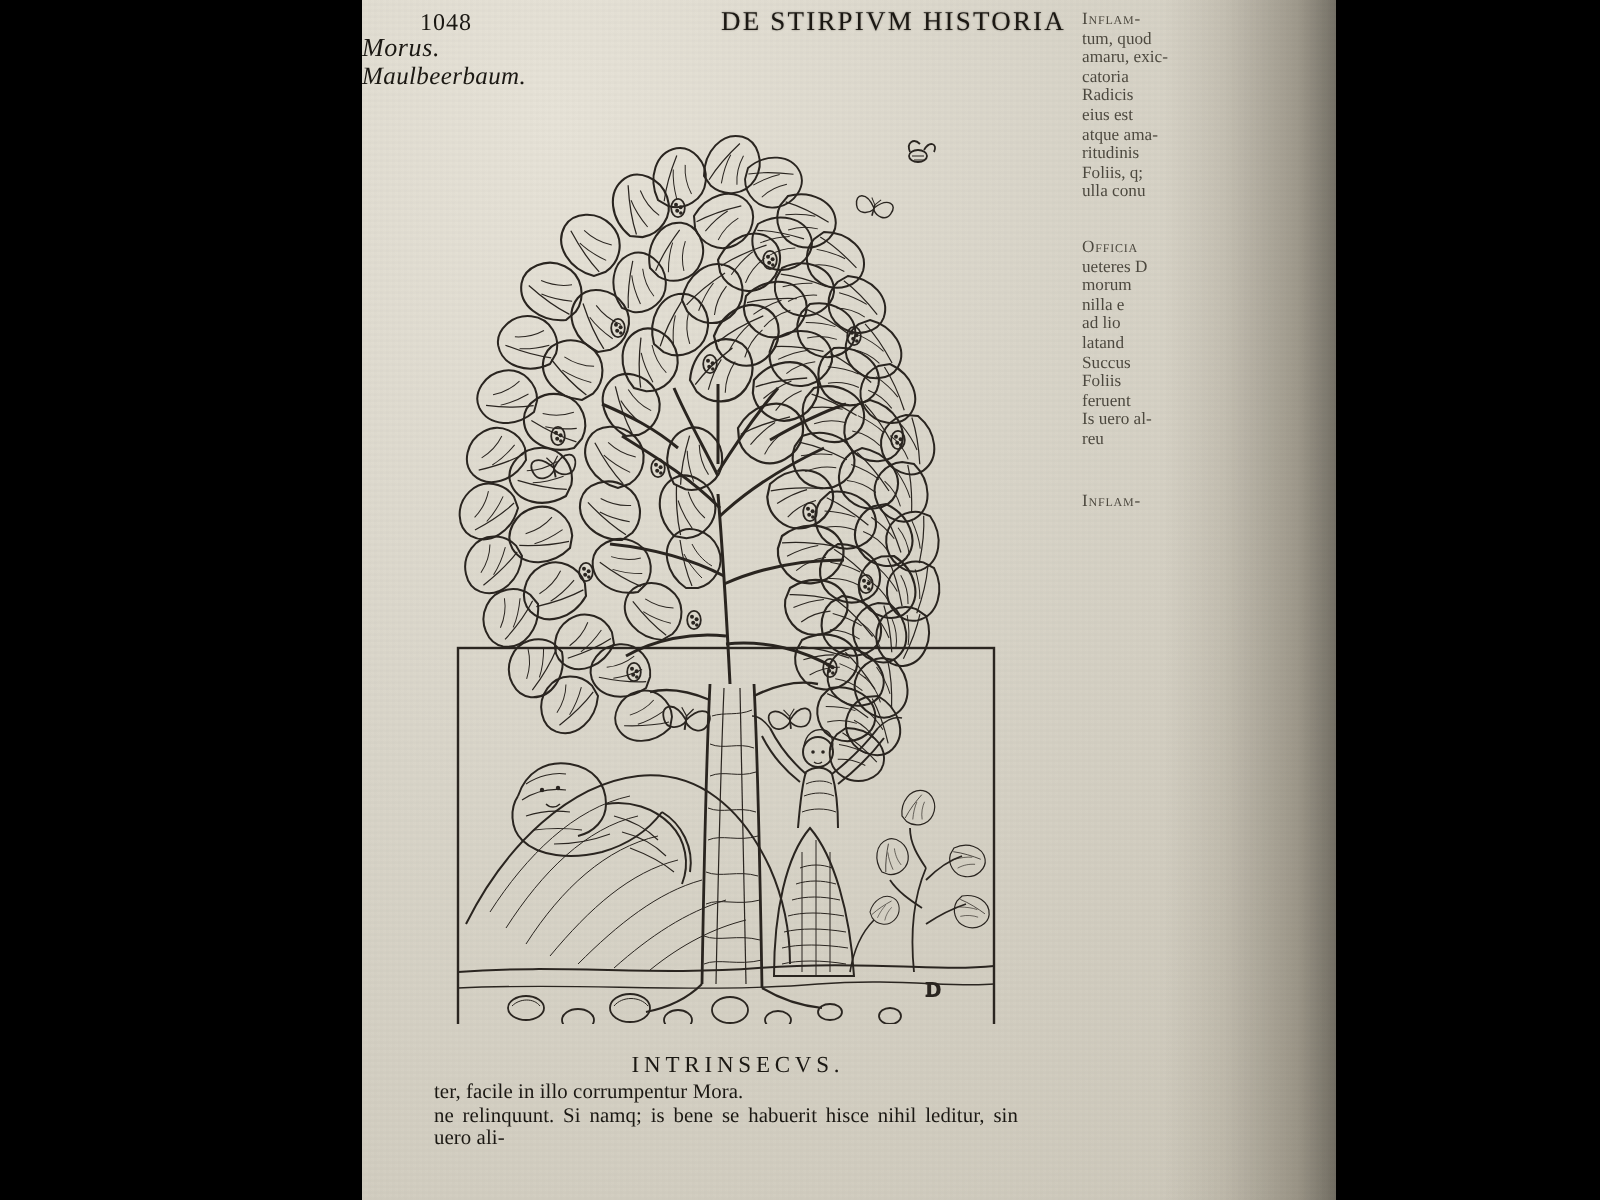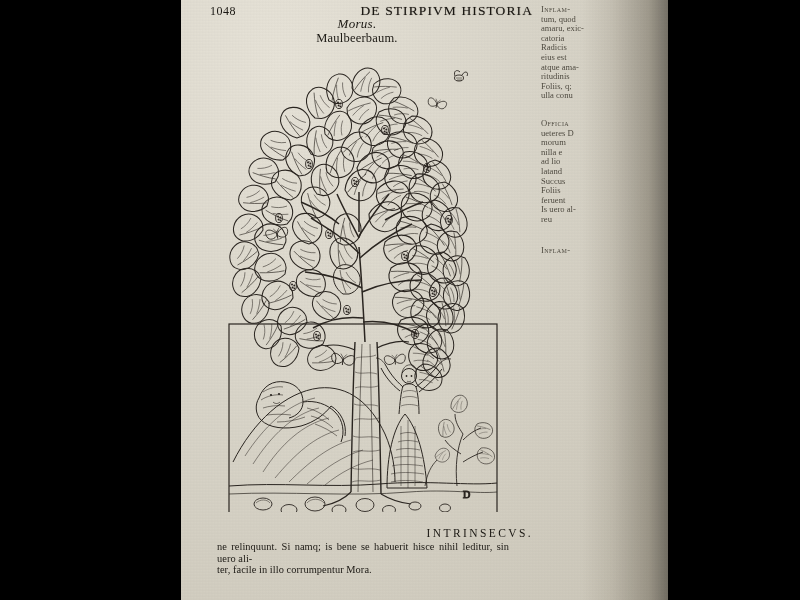"Morus." .sp-title { text-align: center -> none }
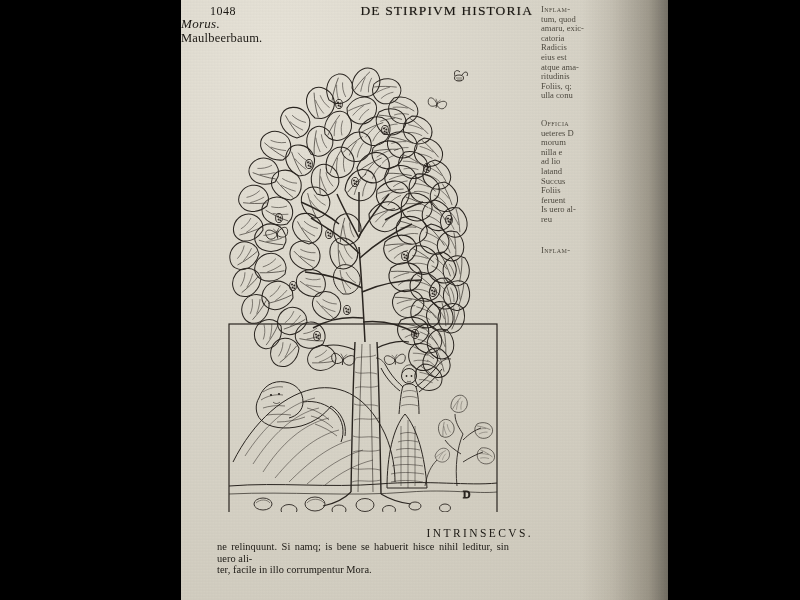"Maulbeerbaum." .sp-german { font-style: none -> italic }
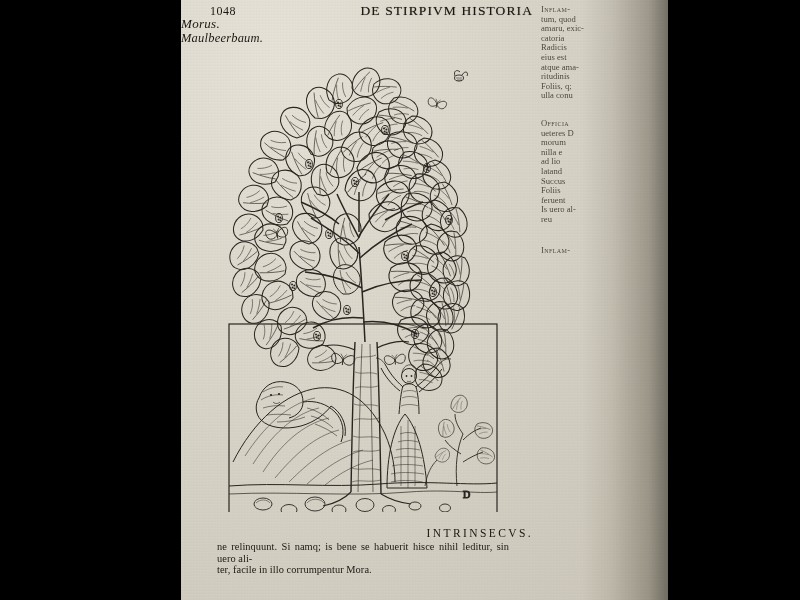"INTRINSECVS." .intrinsecus { padding-left: none -> 12px; text-align: right -> center }
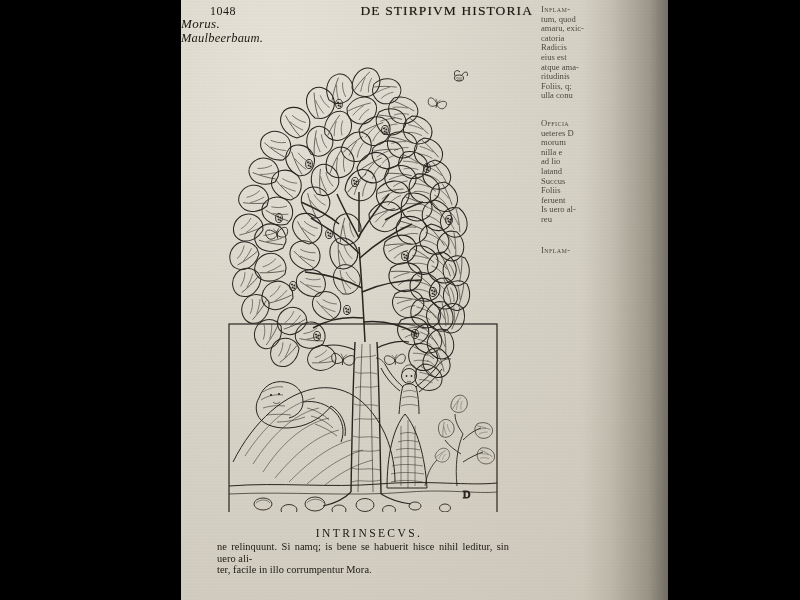"ne relinquunt. Si namq; is" div { order: before "ter, facile in illo corrumpentur" -> after "ter, facile in illo corrumpentur" }
